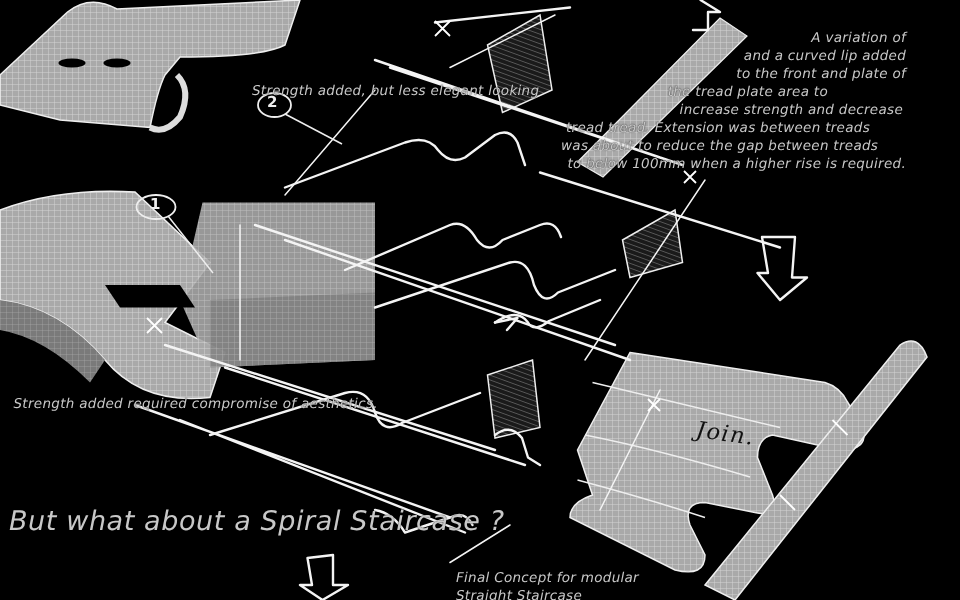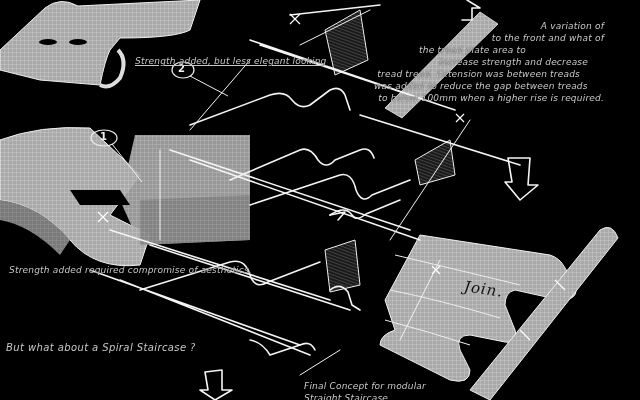"and a curved lip added" div { html: none -> <div>and a curved lip added</div> }
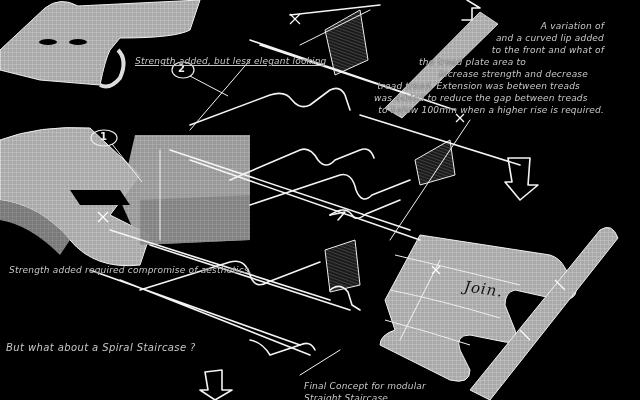"to the front and what" div { text: what -> plate }
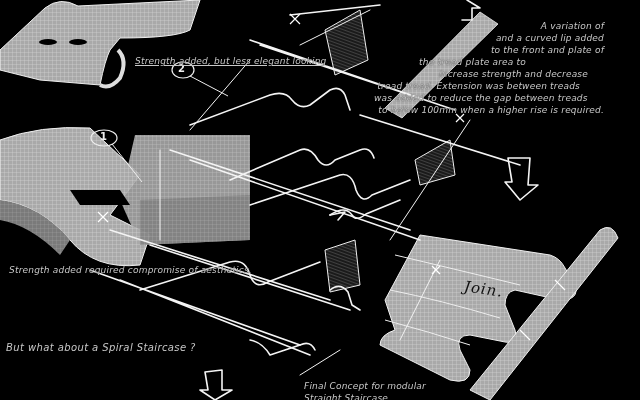"Strength added, but less elegant" div.note { left: 135px -> 168px; text-decoration: underline -> none }
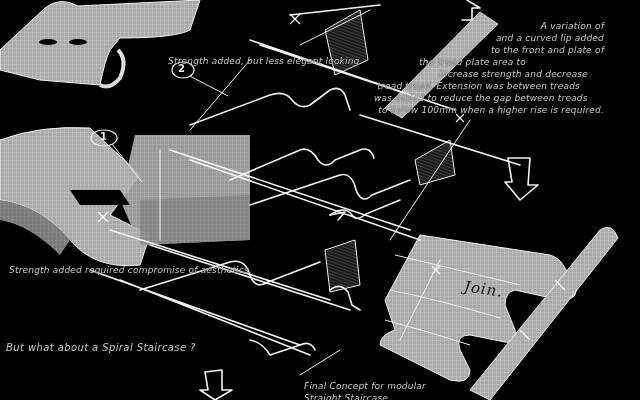"the tread plate area to" div { margin-right: 78px -> 52px }
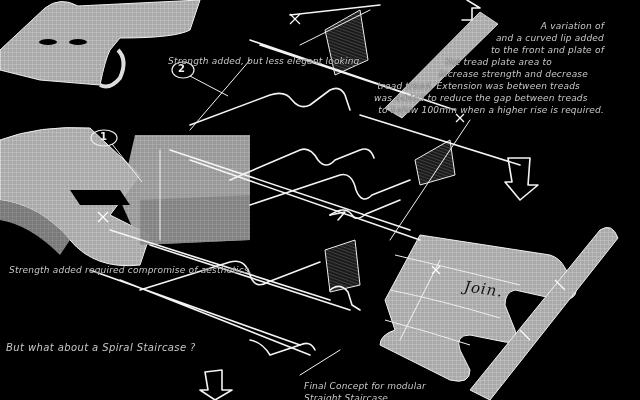"increase strength and decrease" div { margin-right: 16px -> 2px }
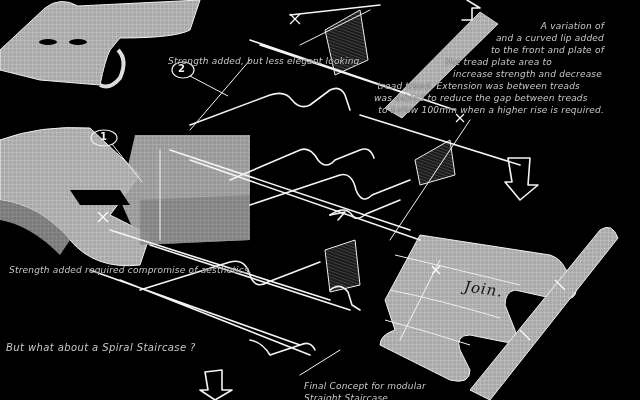"was added to reduce the" div { text: added -> about }
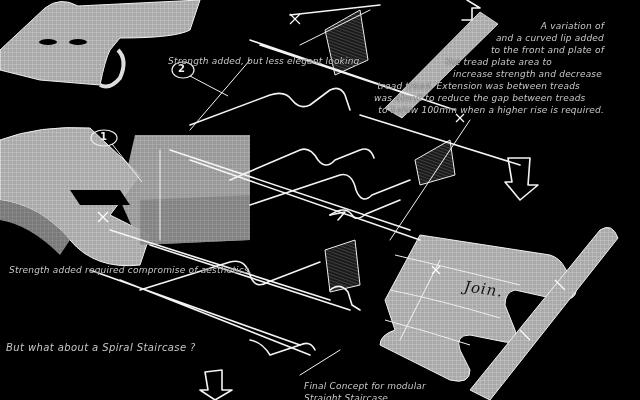"But what about a Spiral" .big { font-size: 10px -> 18px }
